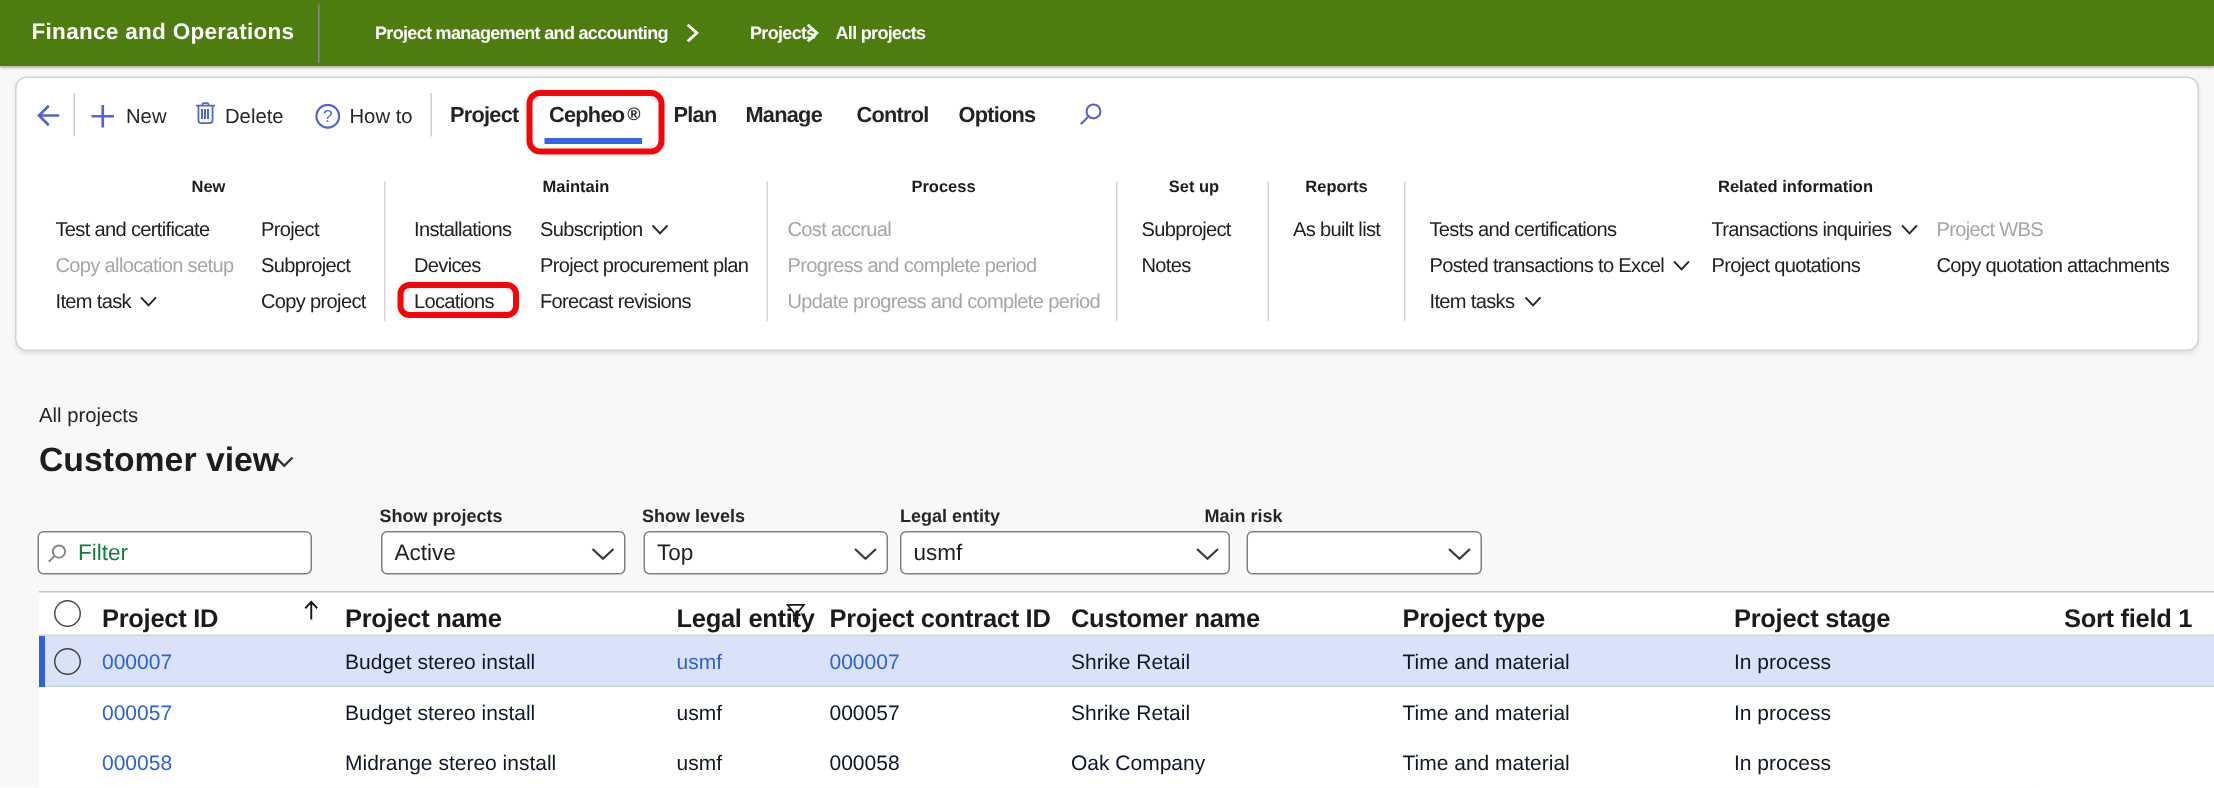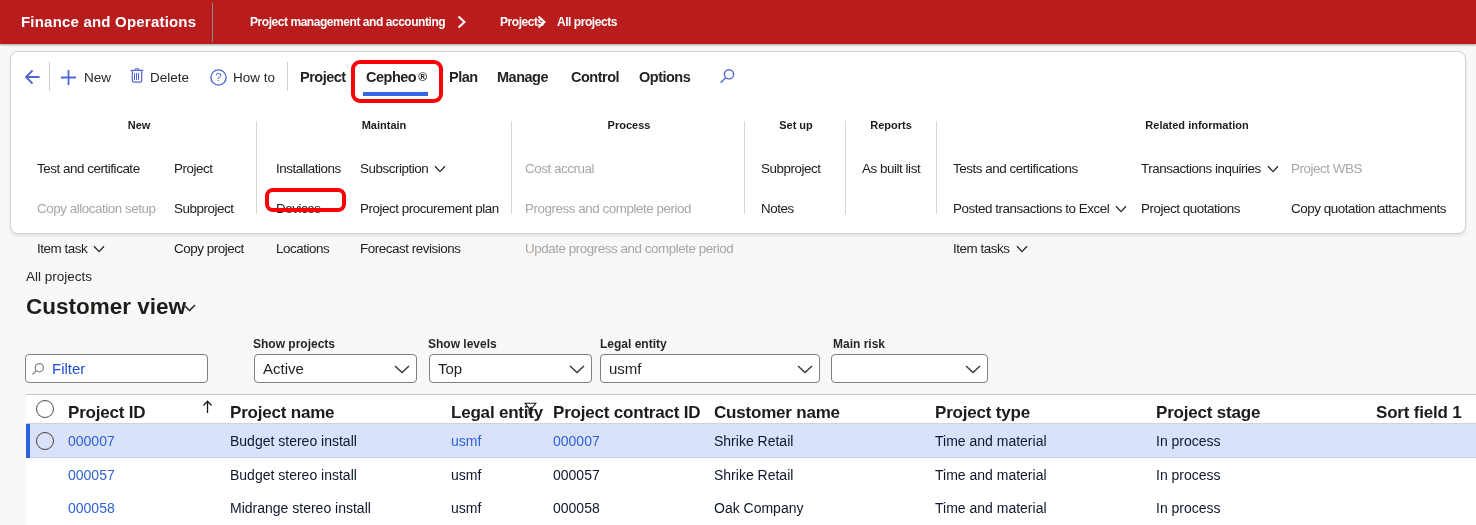"Finance and Operations" #topbar { background: #b91c1c -> #4d7c0f }
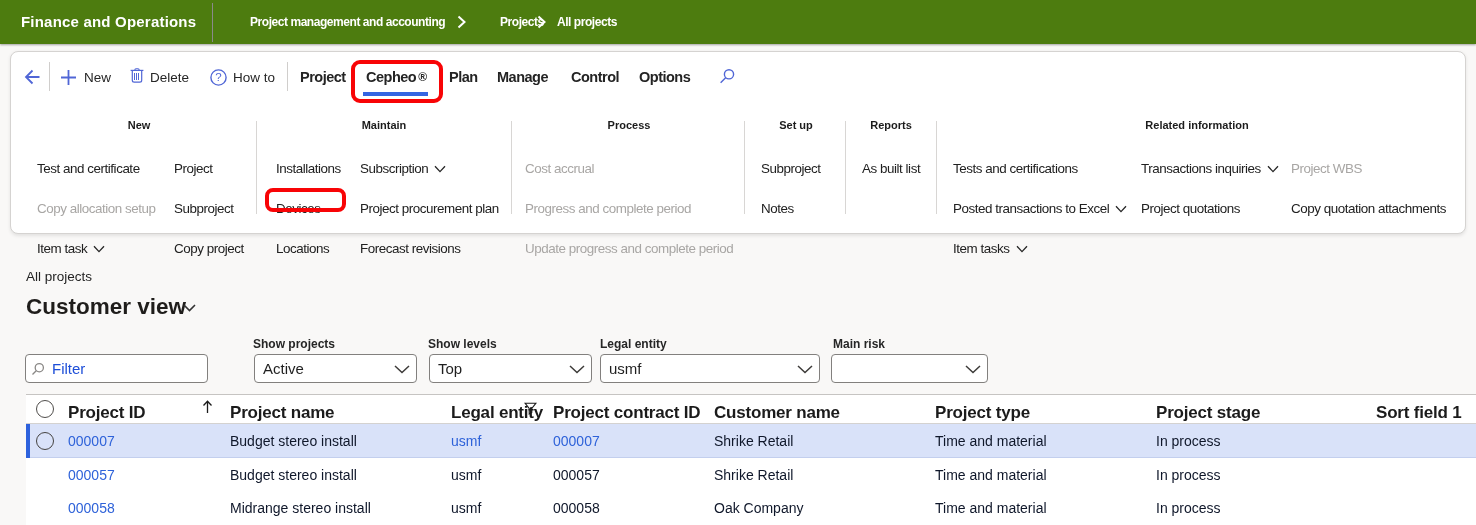"Test and certificate" .col div { margin-top: 16px -> none }
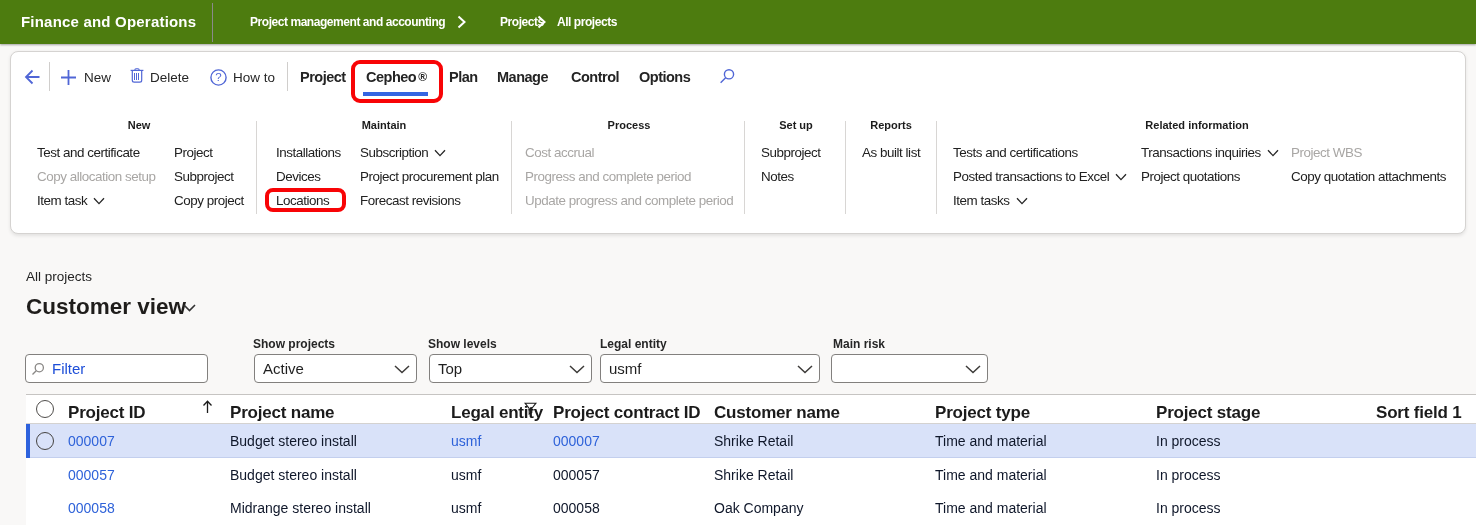"Main risk" div.flabel { left: 821px -> 791px }
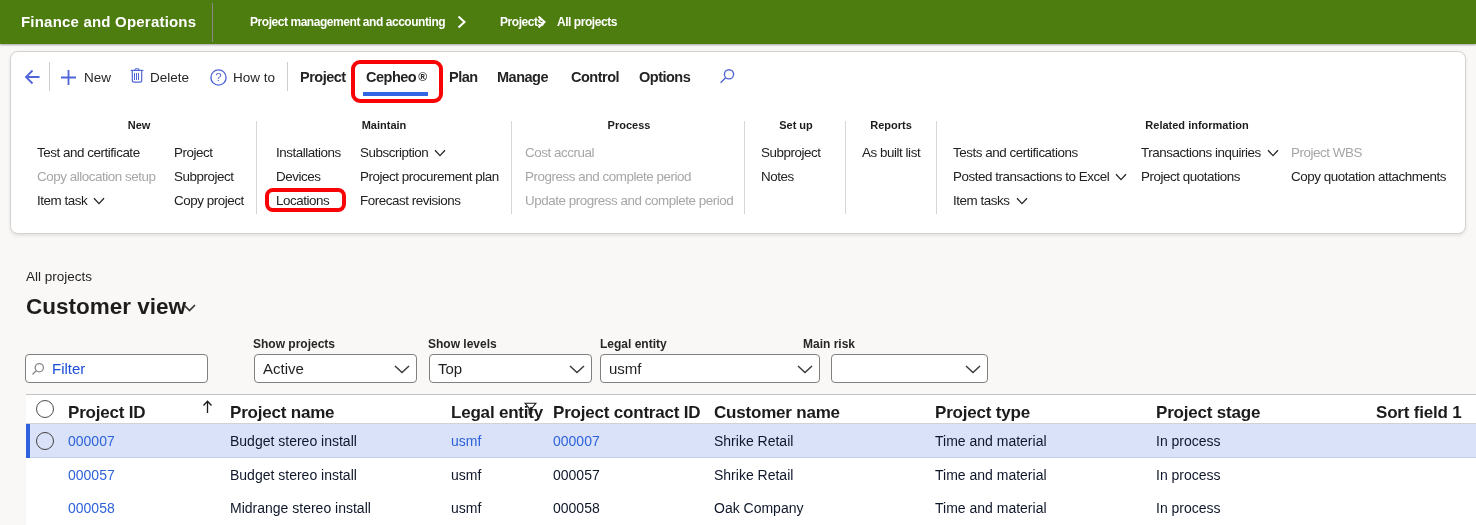"Filter" div.combo { color: #1d4ed8 -> #15803d }
